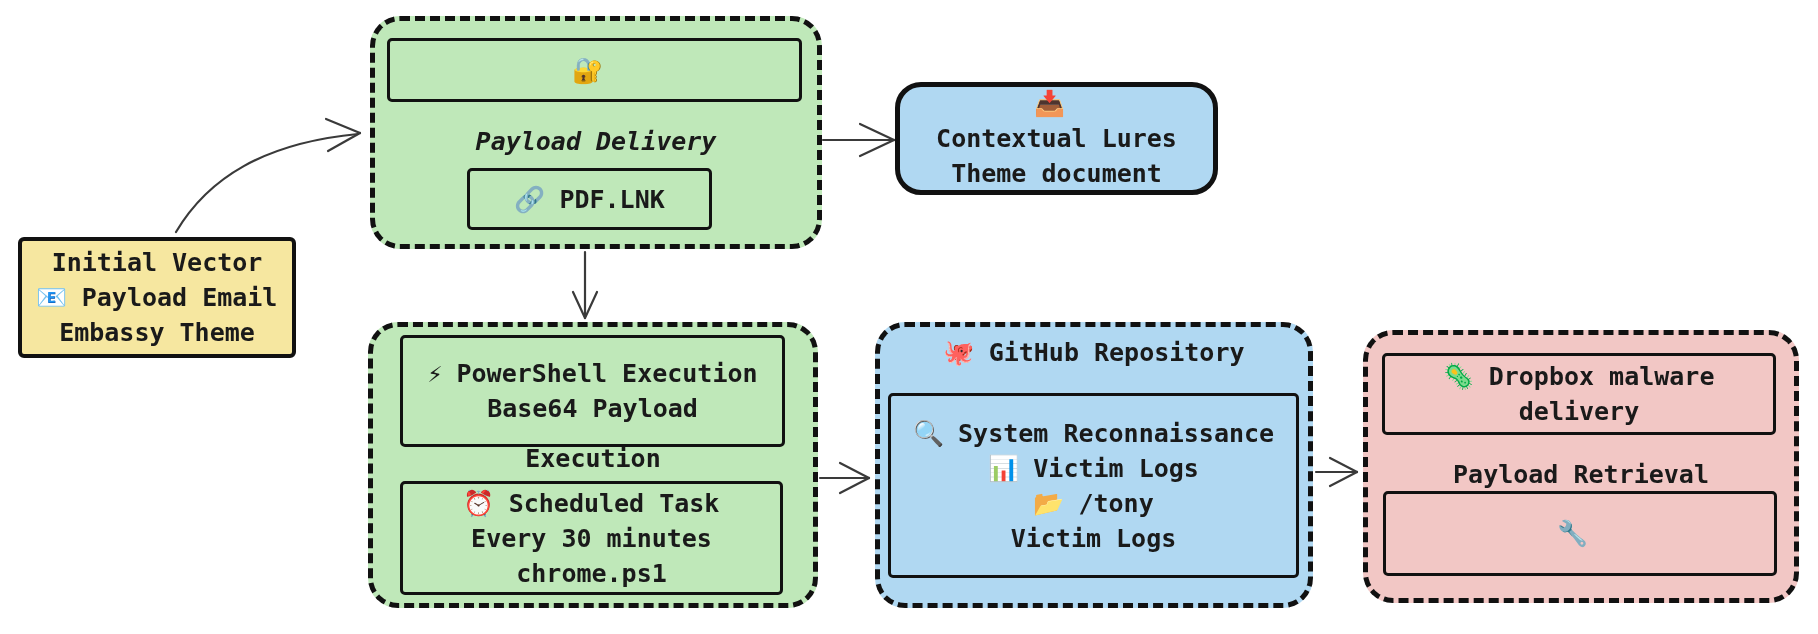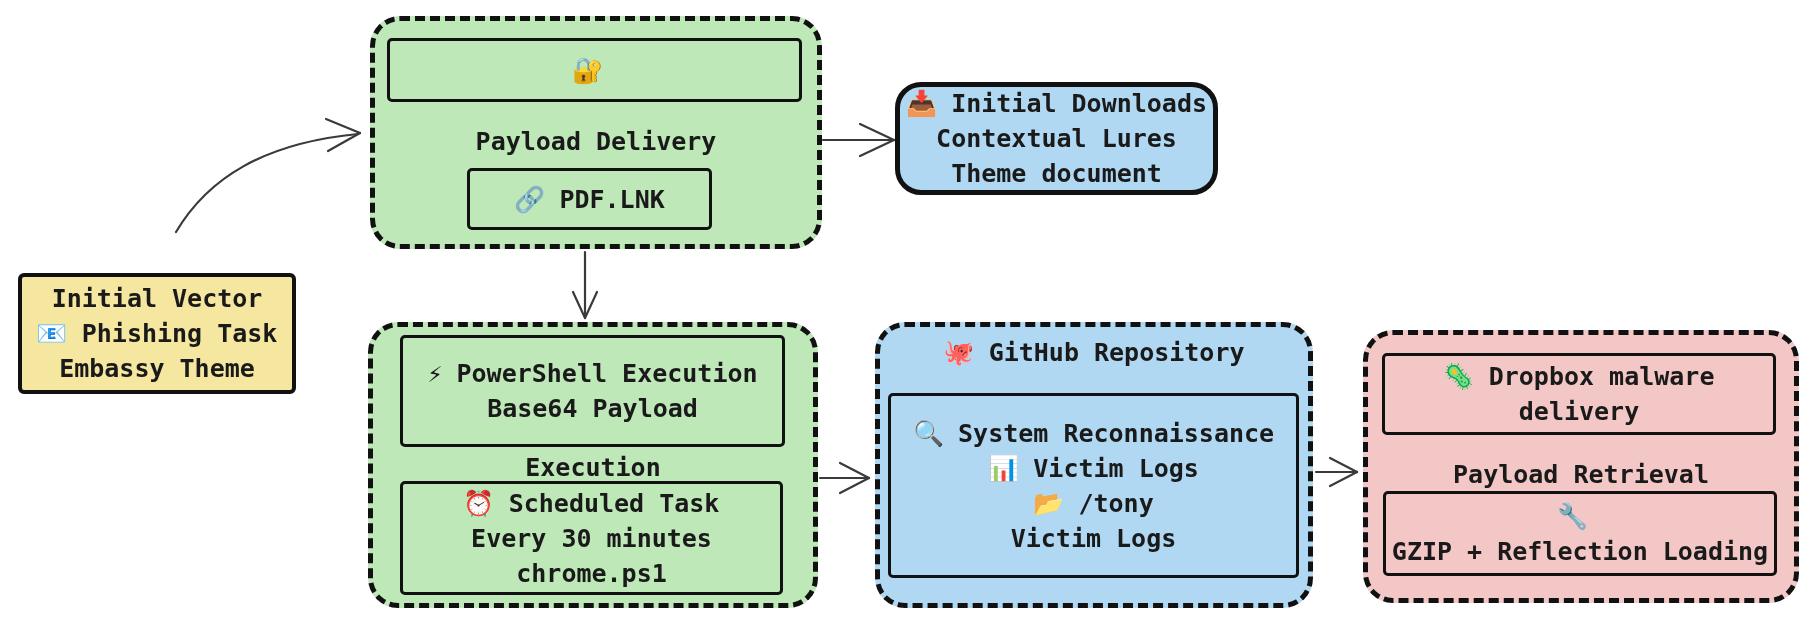"Initial Downloads" span { html: <span>Initial Downloads</span> -> none }
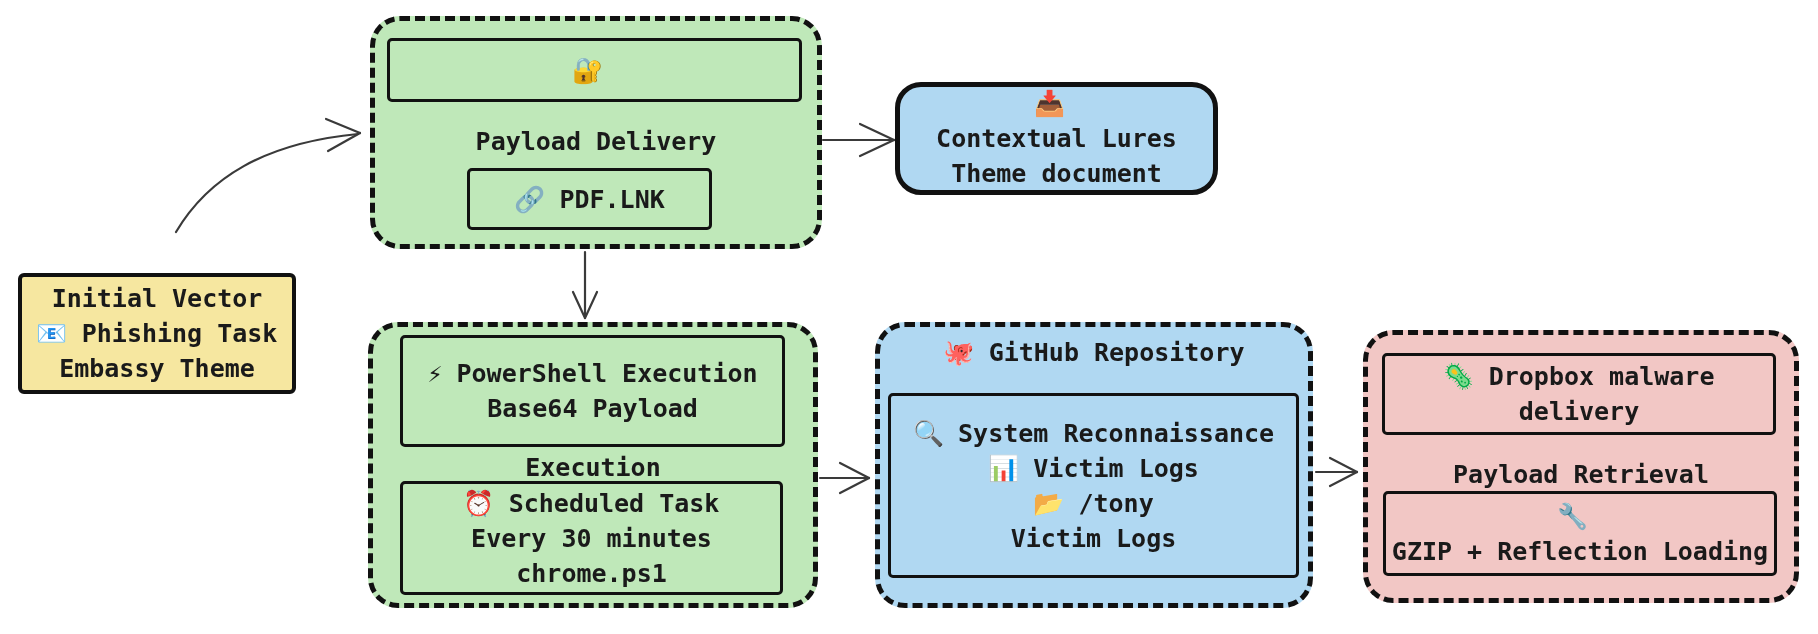"Payload Delivery" div.stage-label { font-style: none -> italic }
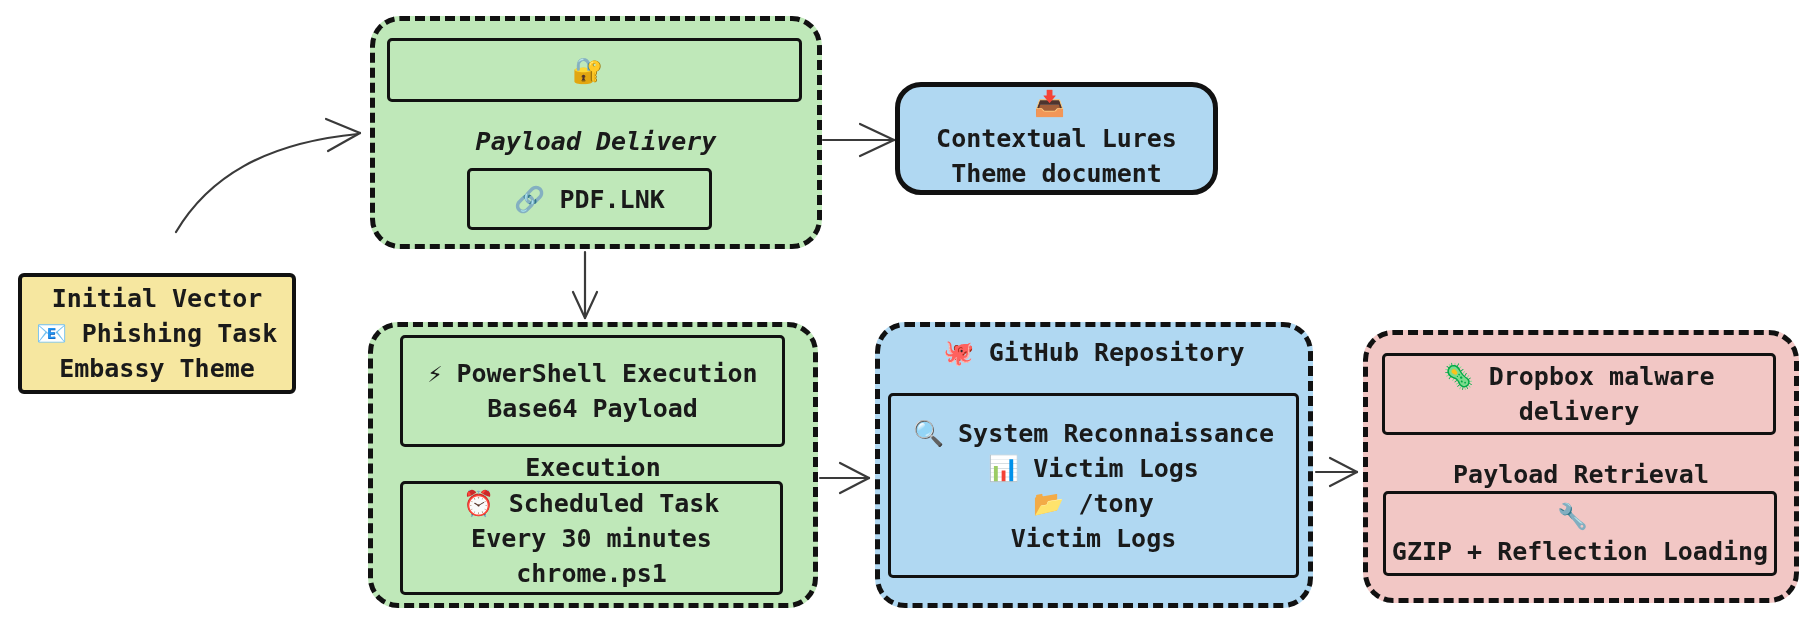"Initial Vector" .fill-yellow { margin-top: 36px -> none }
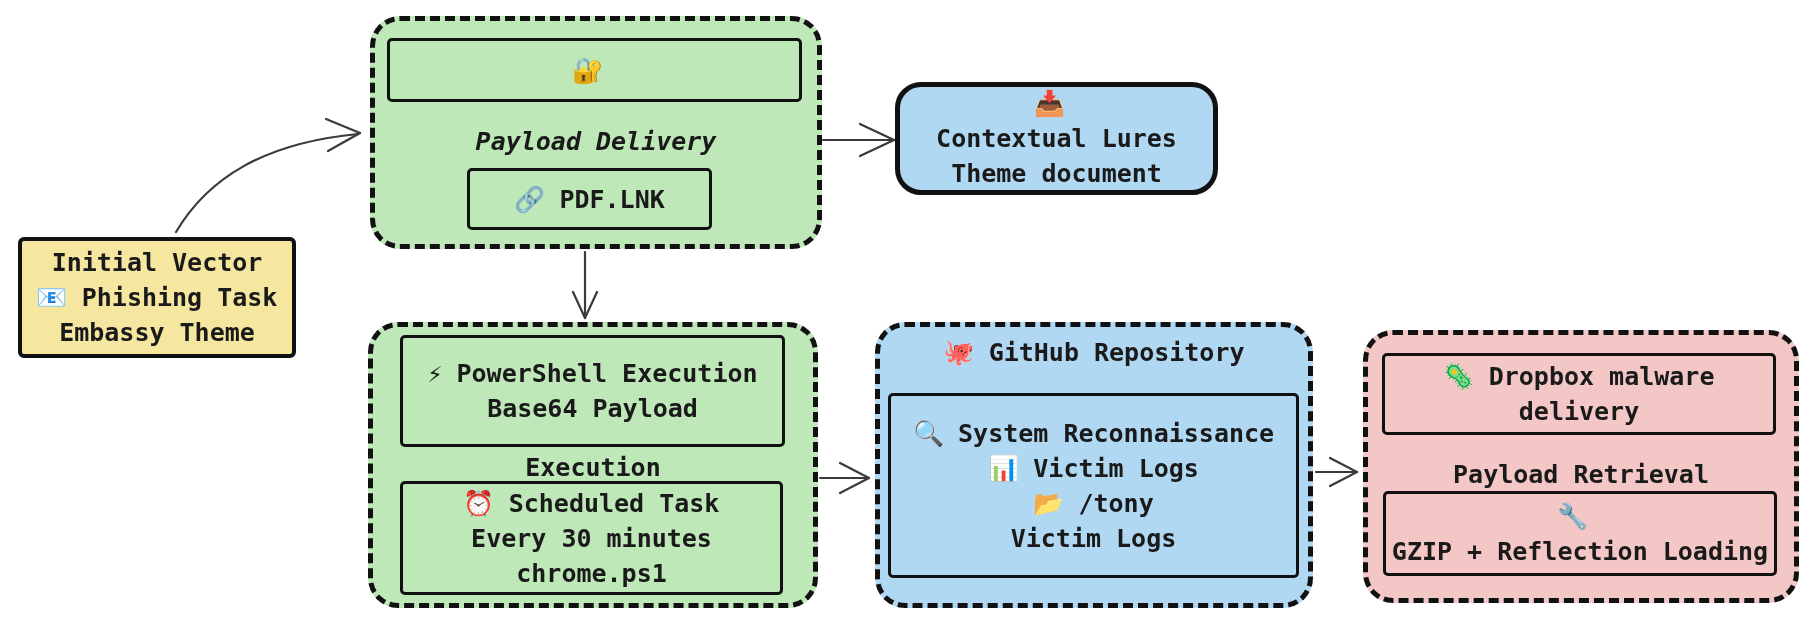"Phishing Task" span { text: Phishing Task -> Payload Email }
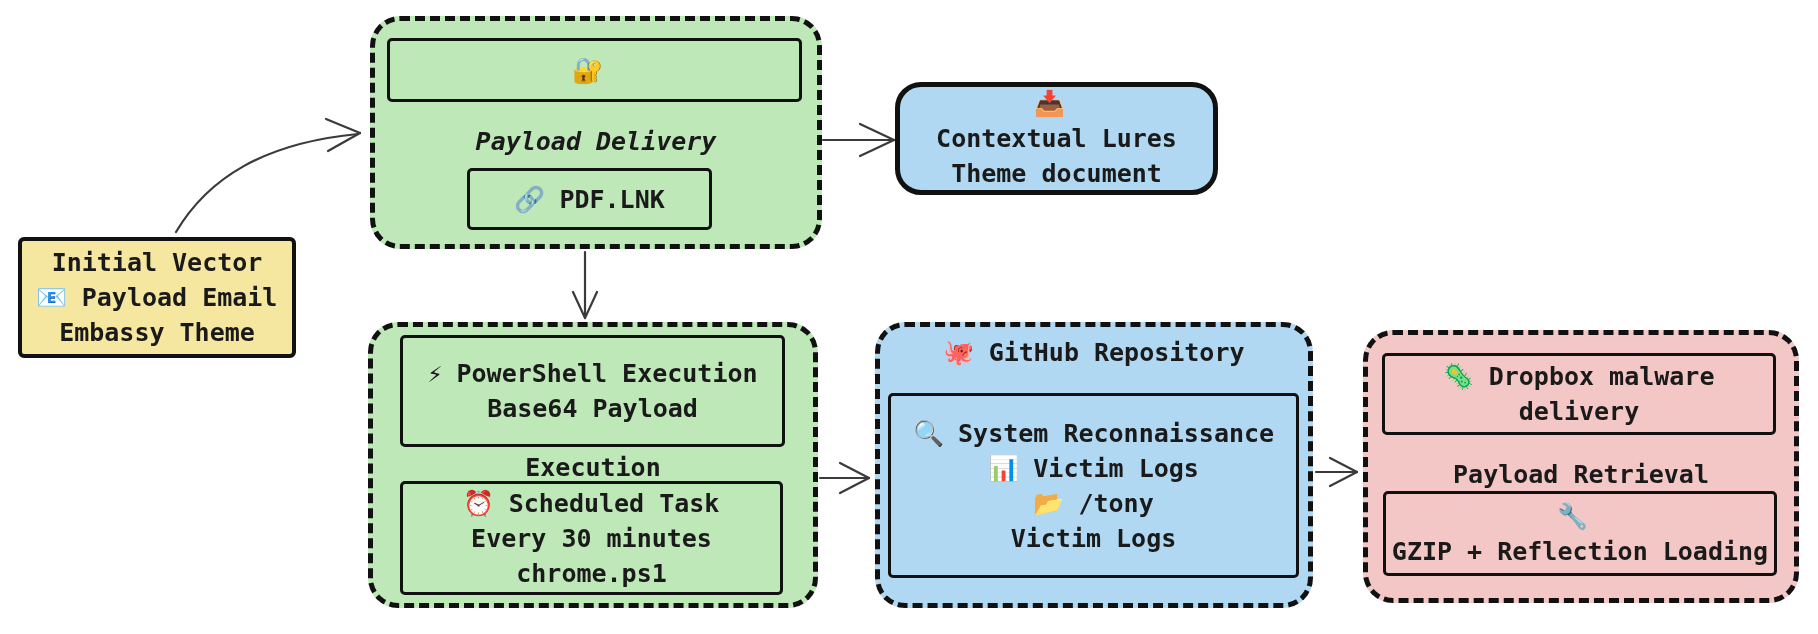"Execution" div.stage-label { top: 123px -> 114px }
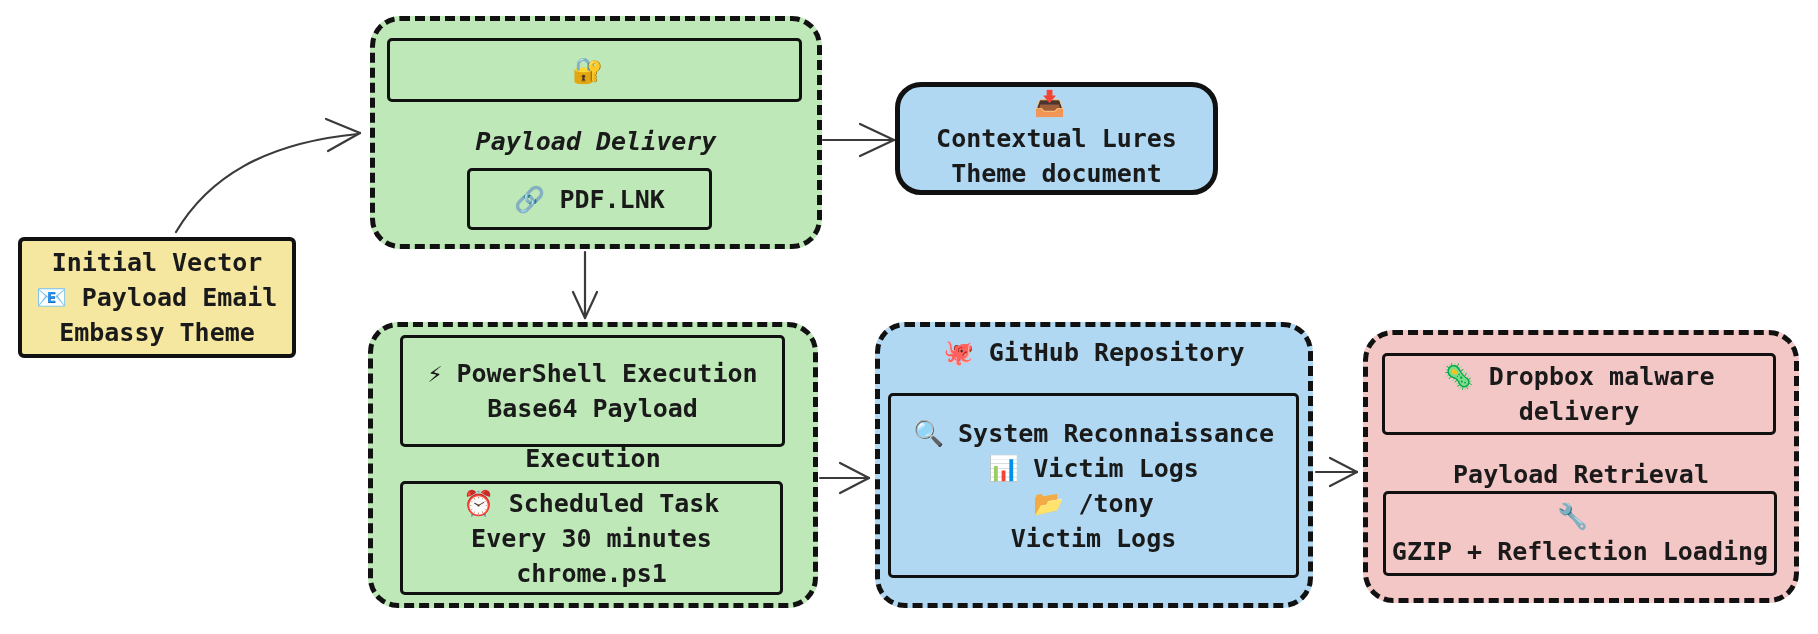"GZIP + Reflection Loading" div.line { html: <div>GZIP + Reflection Loading</div> -> none }
